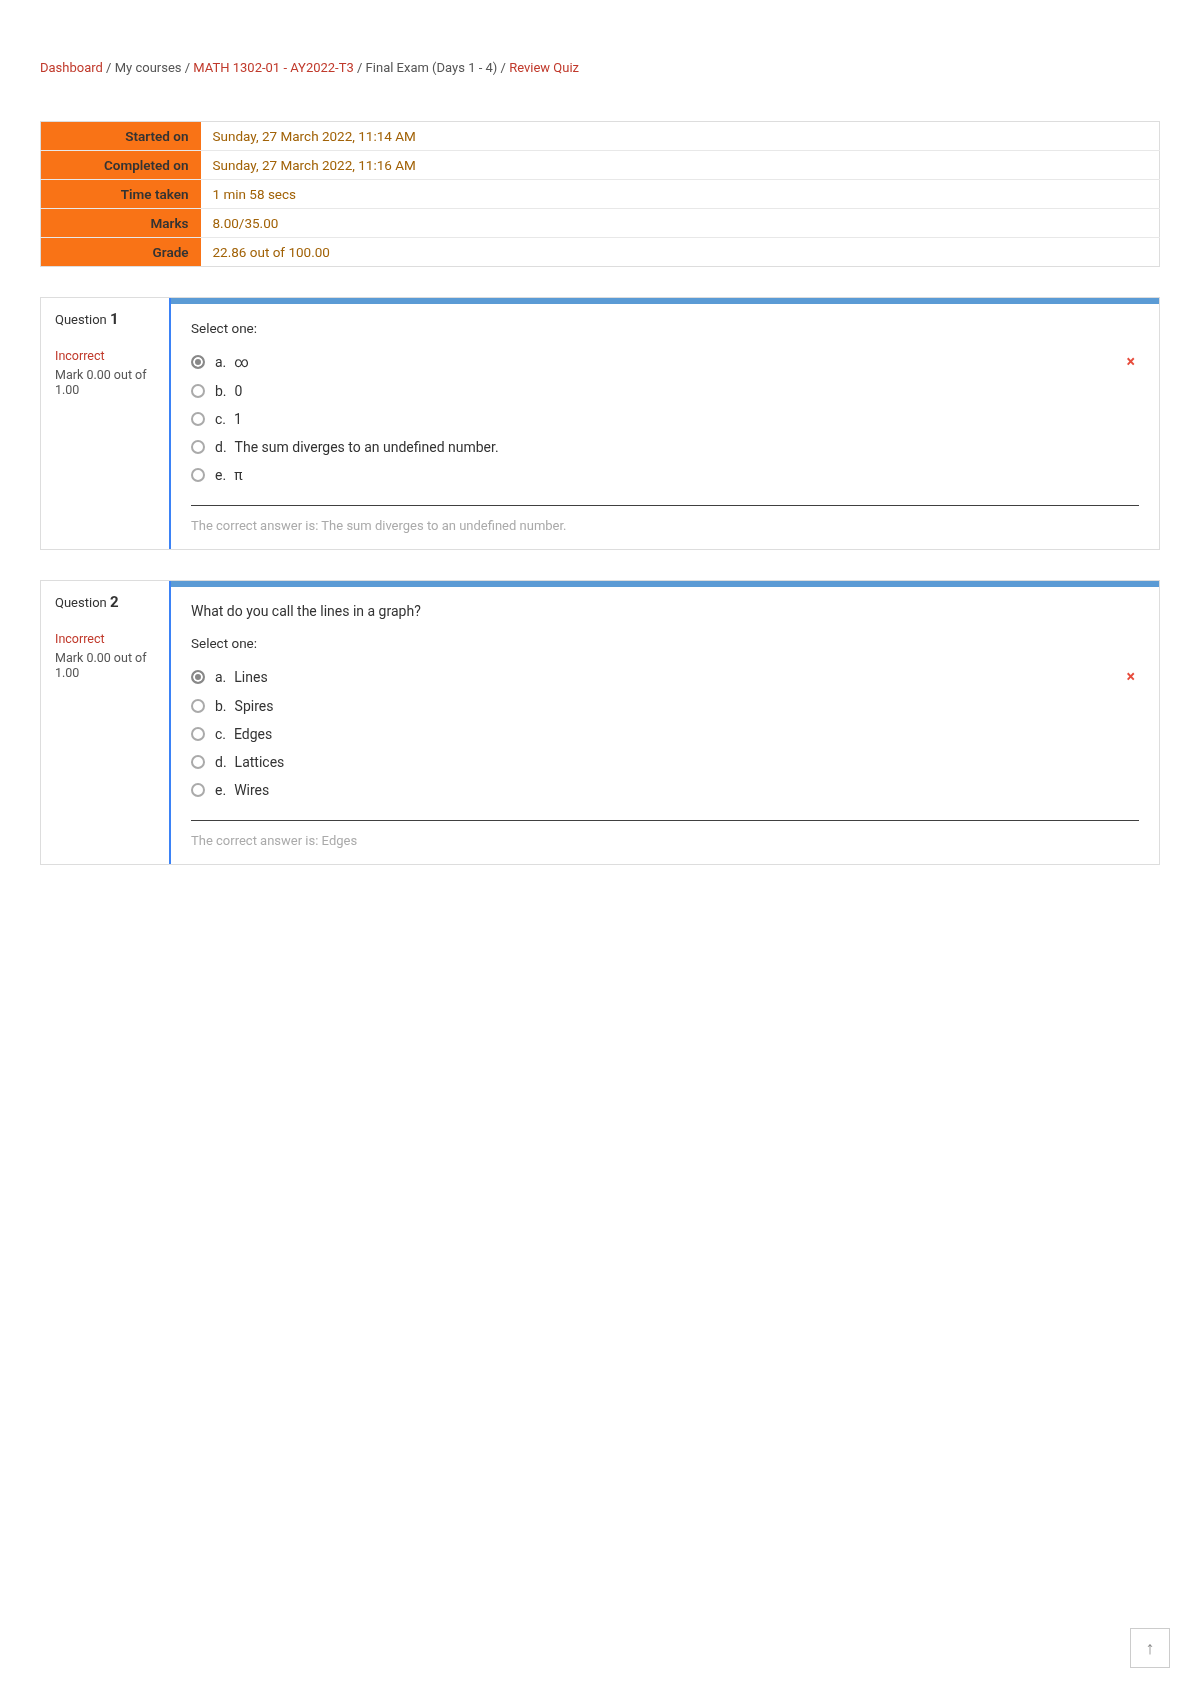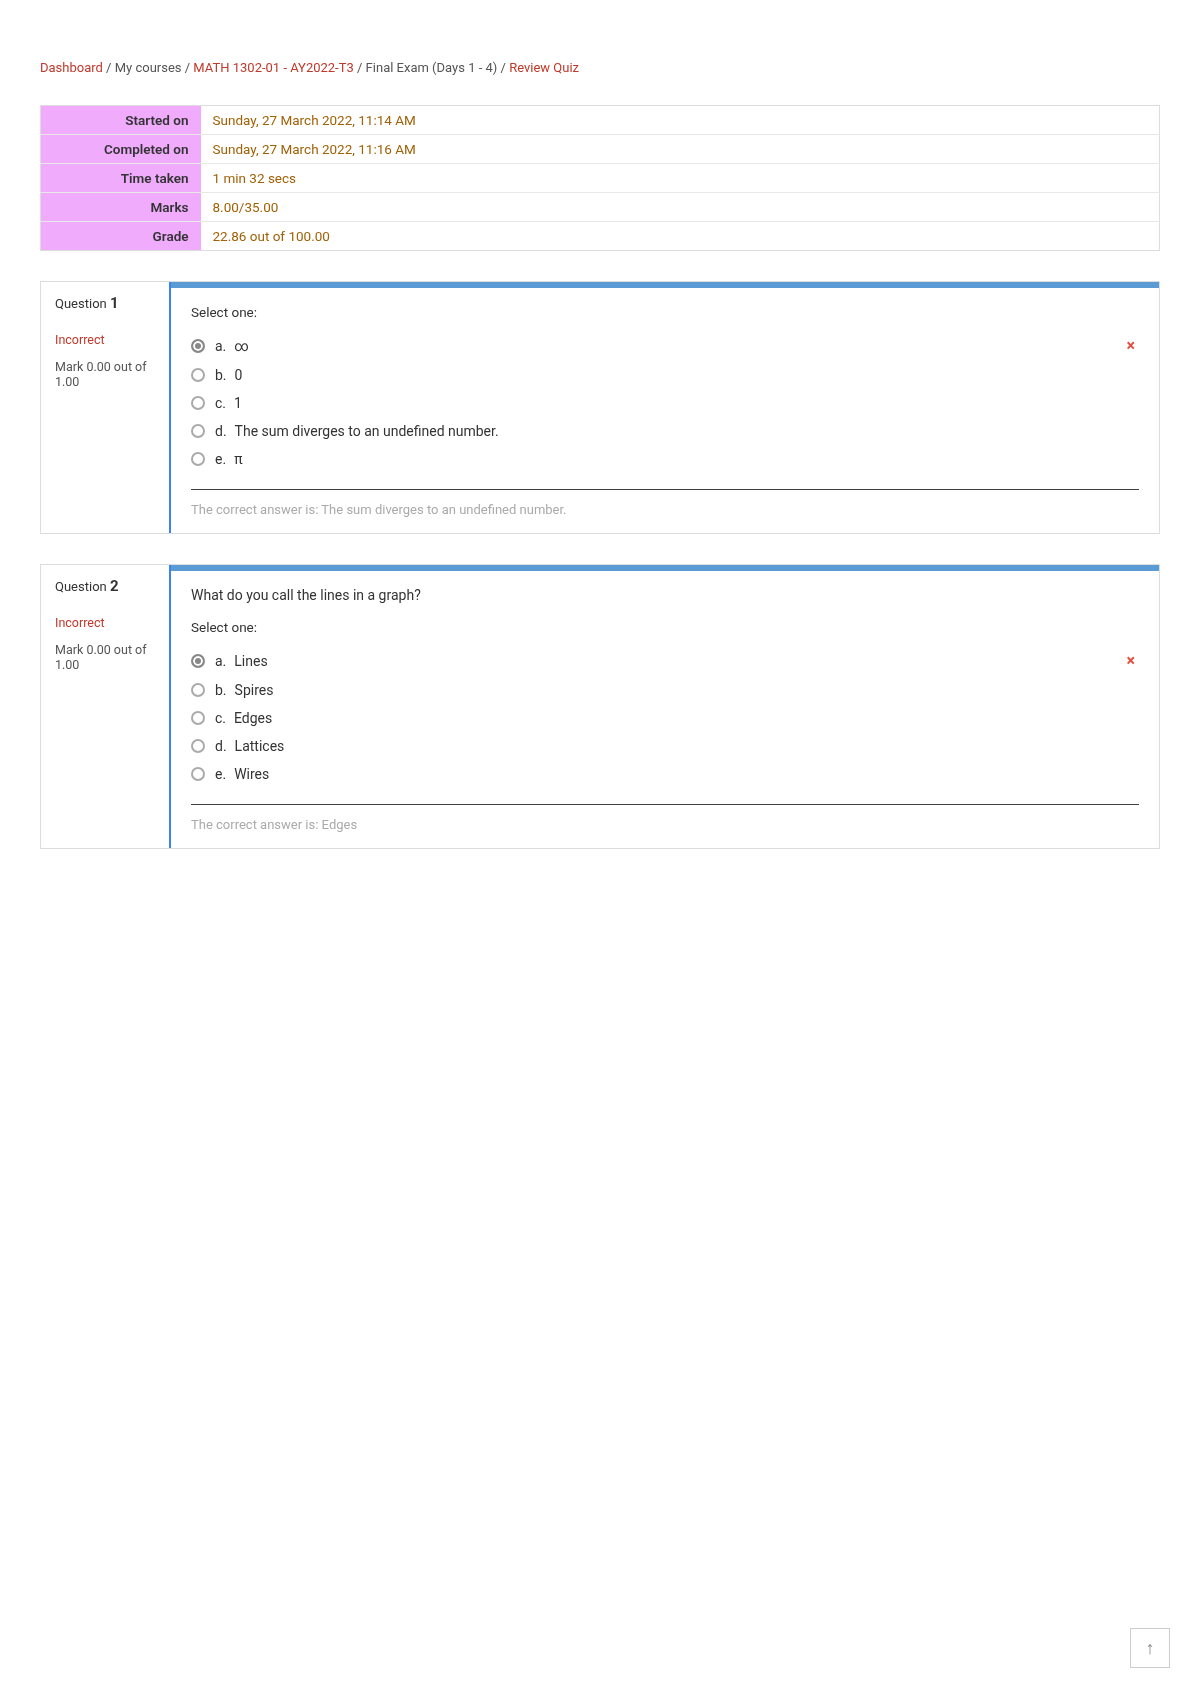"Dashboard / My courses /" .breadcrumb { margin-bottom: 30px -> 46px }
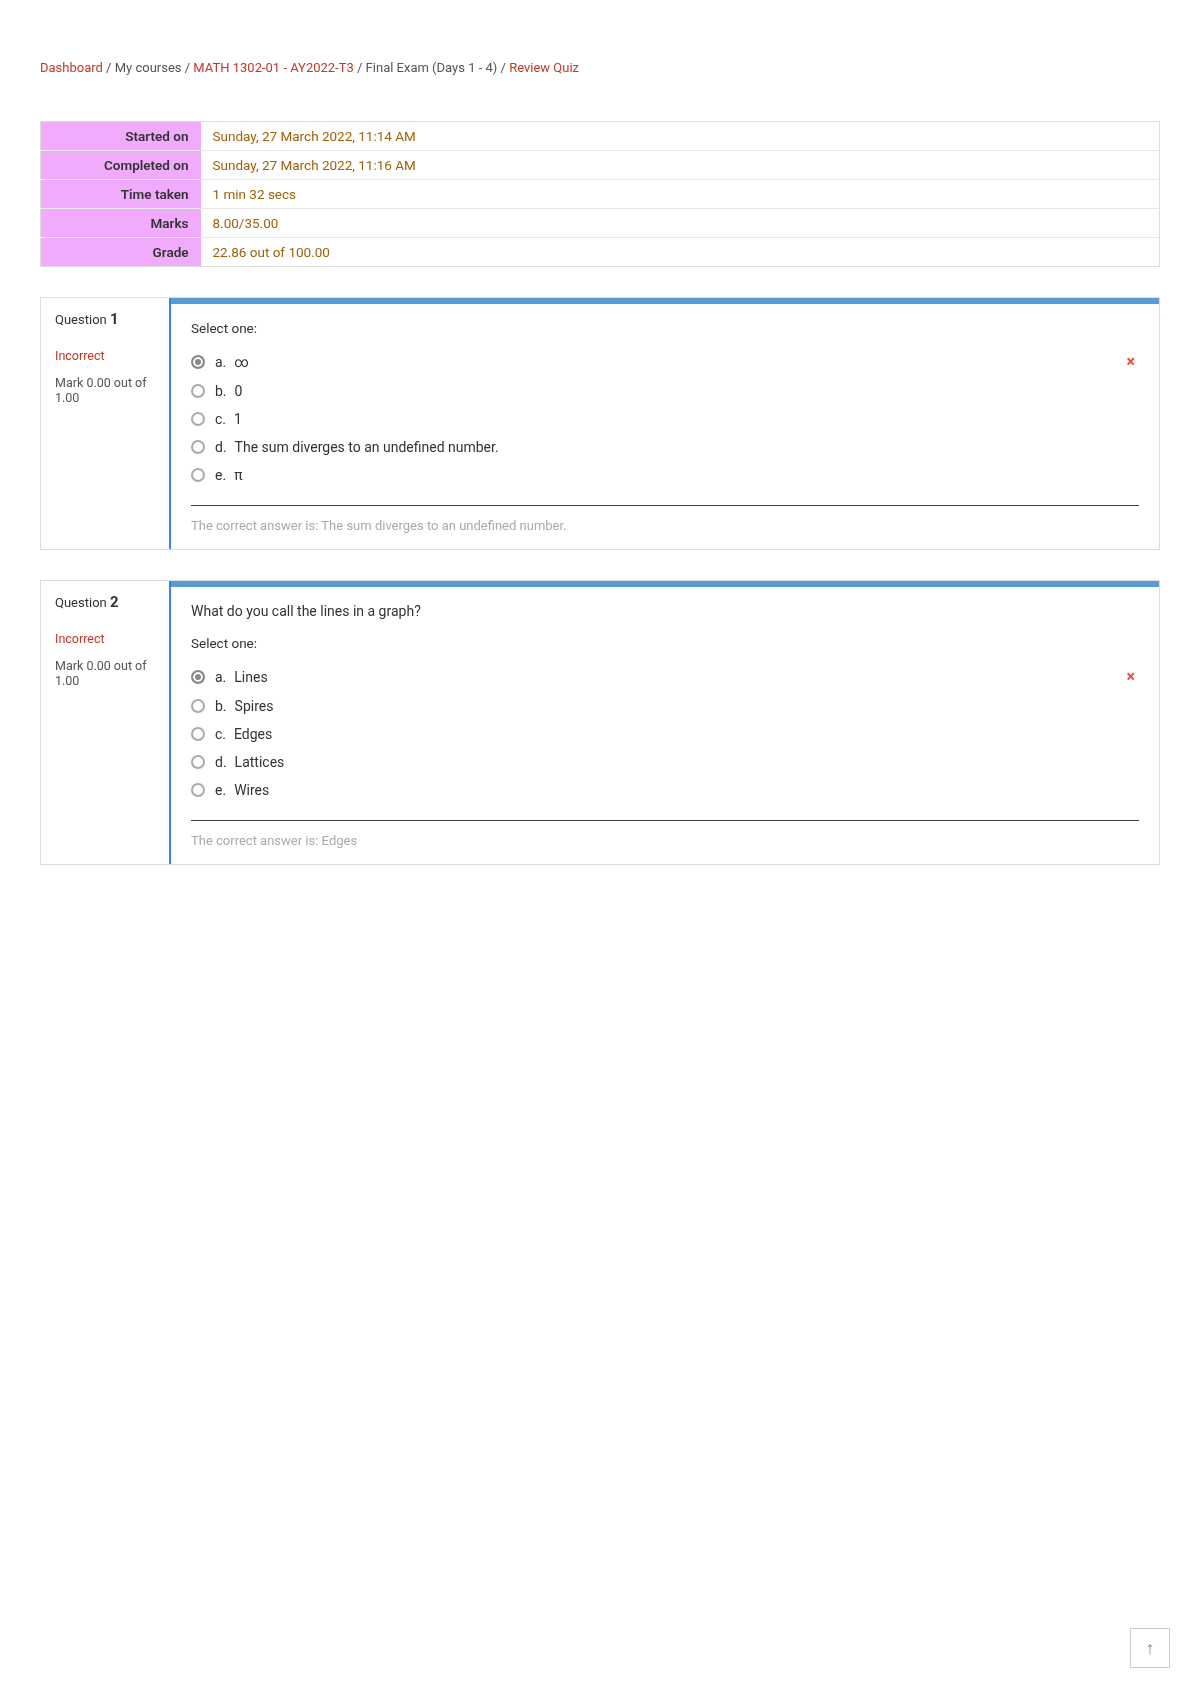"Started on" .info-table tr td:first-child { background: #f0abfc -> #f97316 }
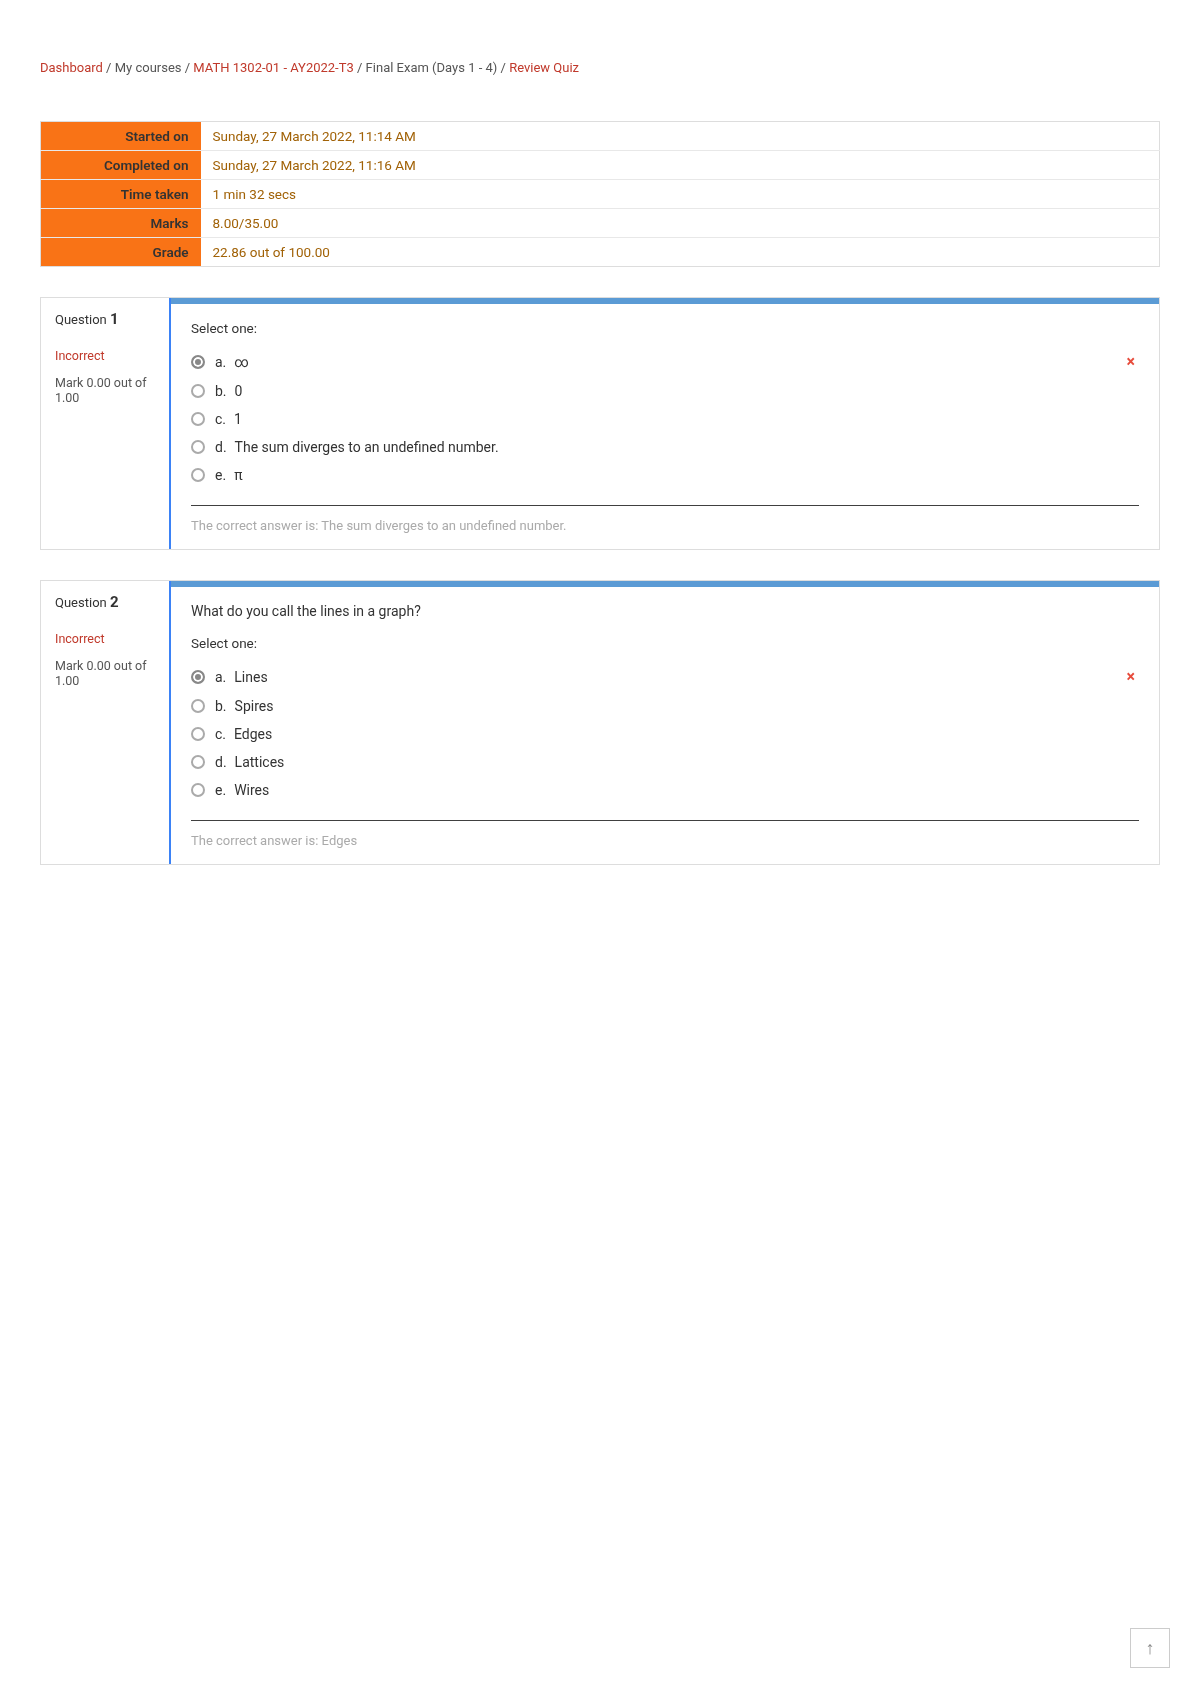"1 min 32 secs" td { text: 32 -> 58 }
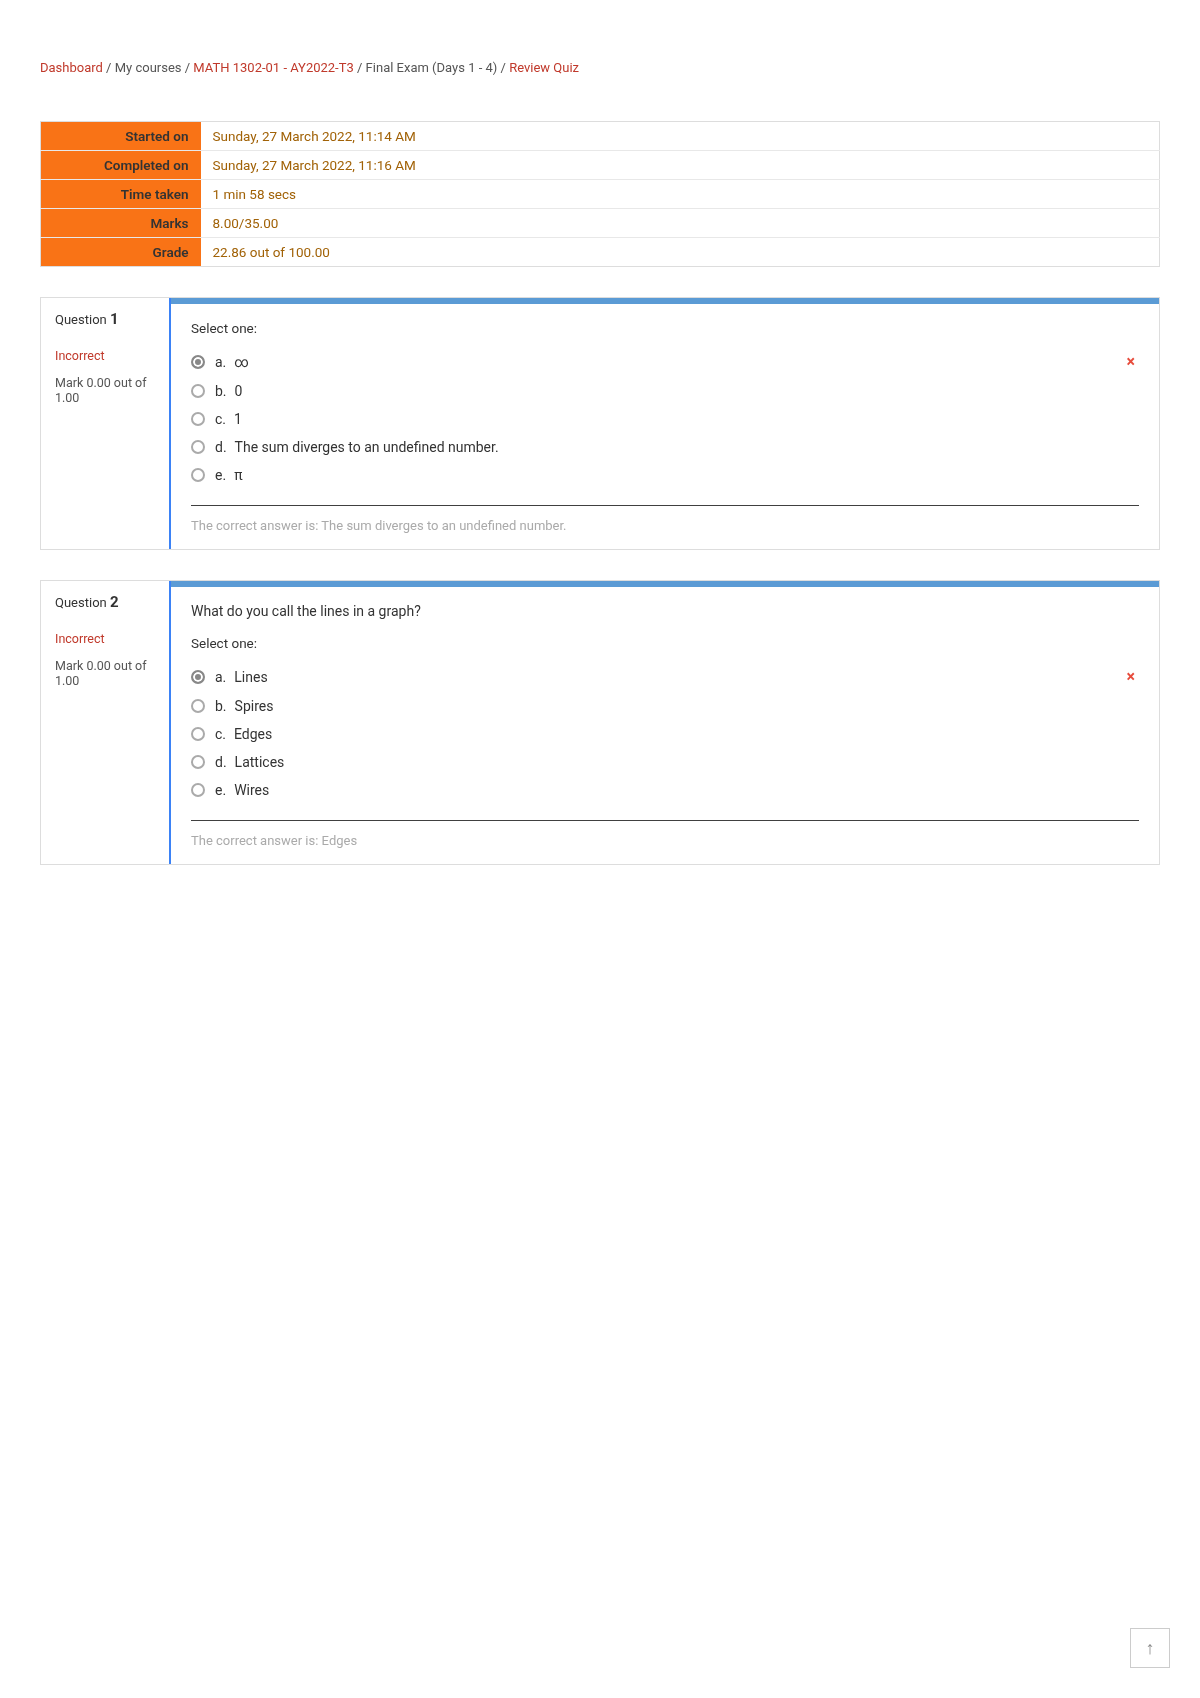"Mark 0.00 out of 1.00" .question-sidebar .q-mark { margin-top: 12px -> 4px }
